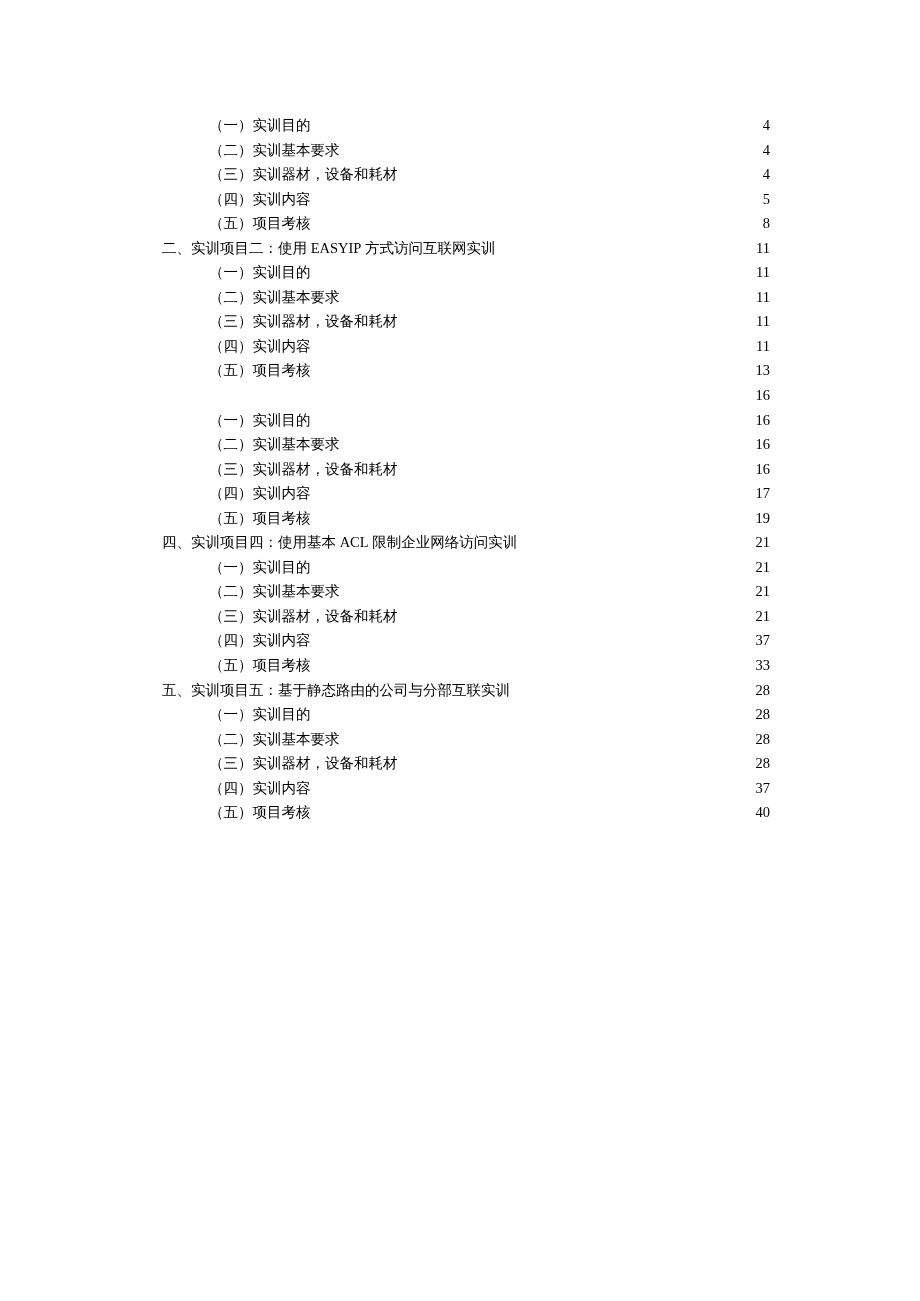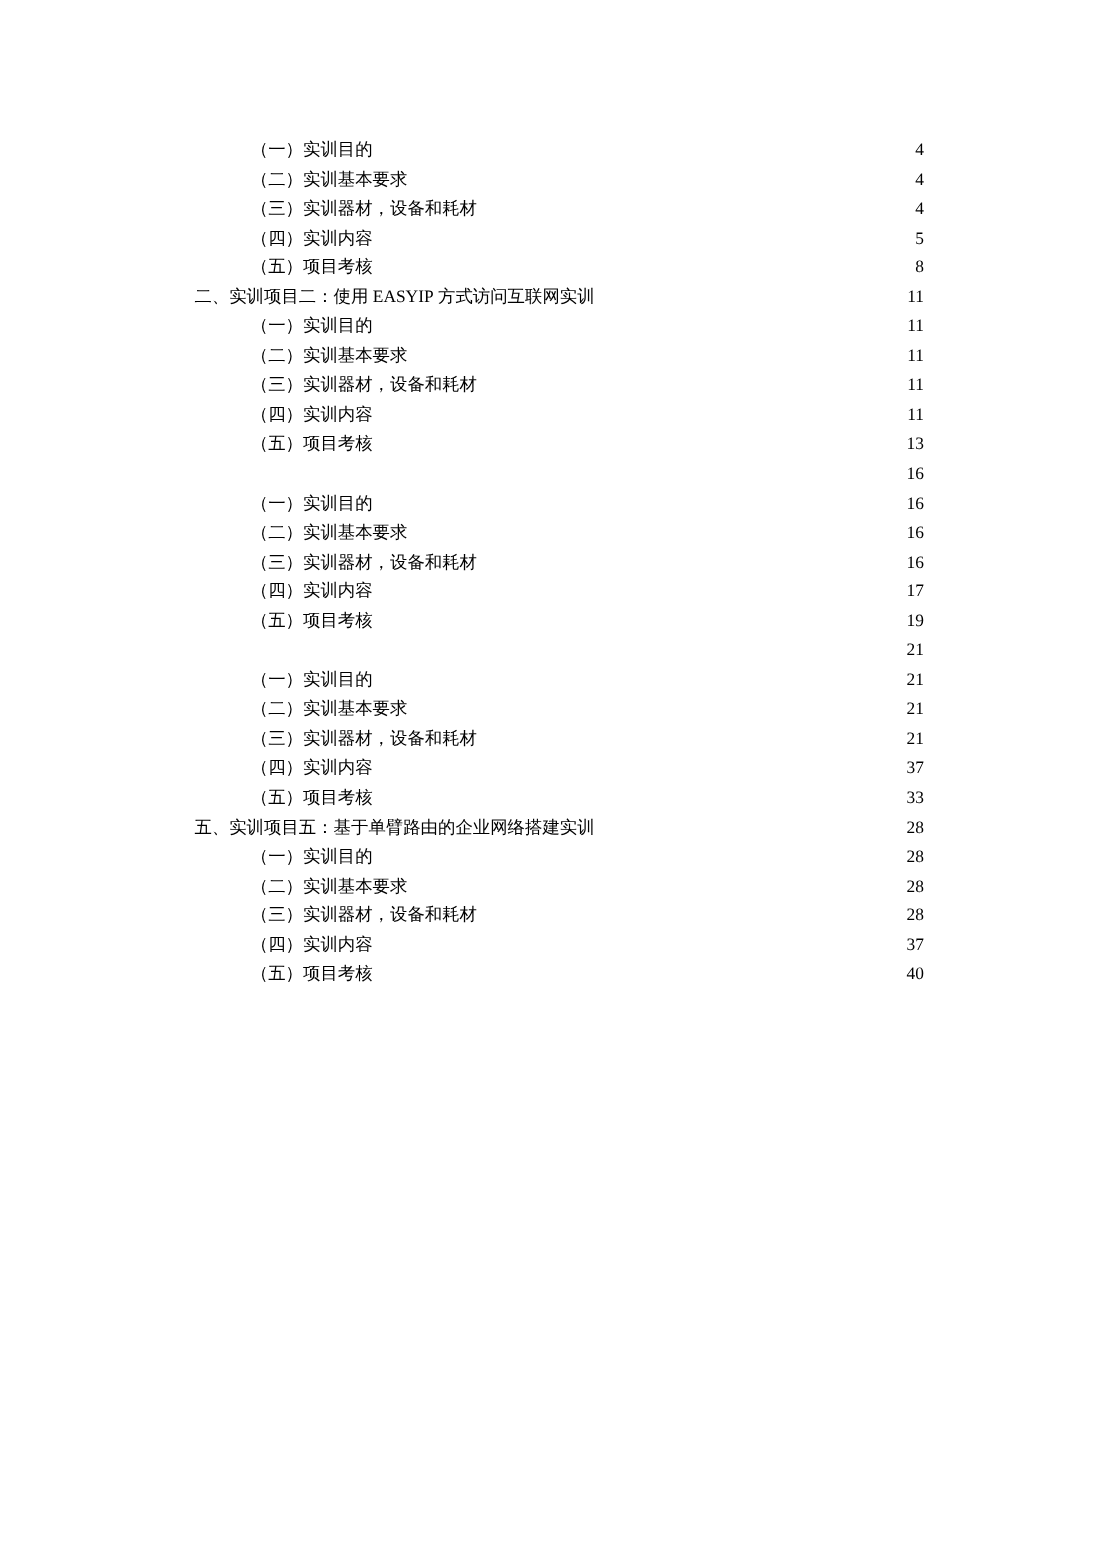"四、实训项目四：使用基本 ACL 限制企业网络访问实训" span.toc-label { html: none -> <span>四、实训项目四：使用基本 <span>ACL</span> 限制企业网络访问实训</span> }
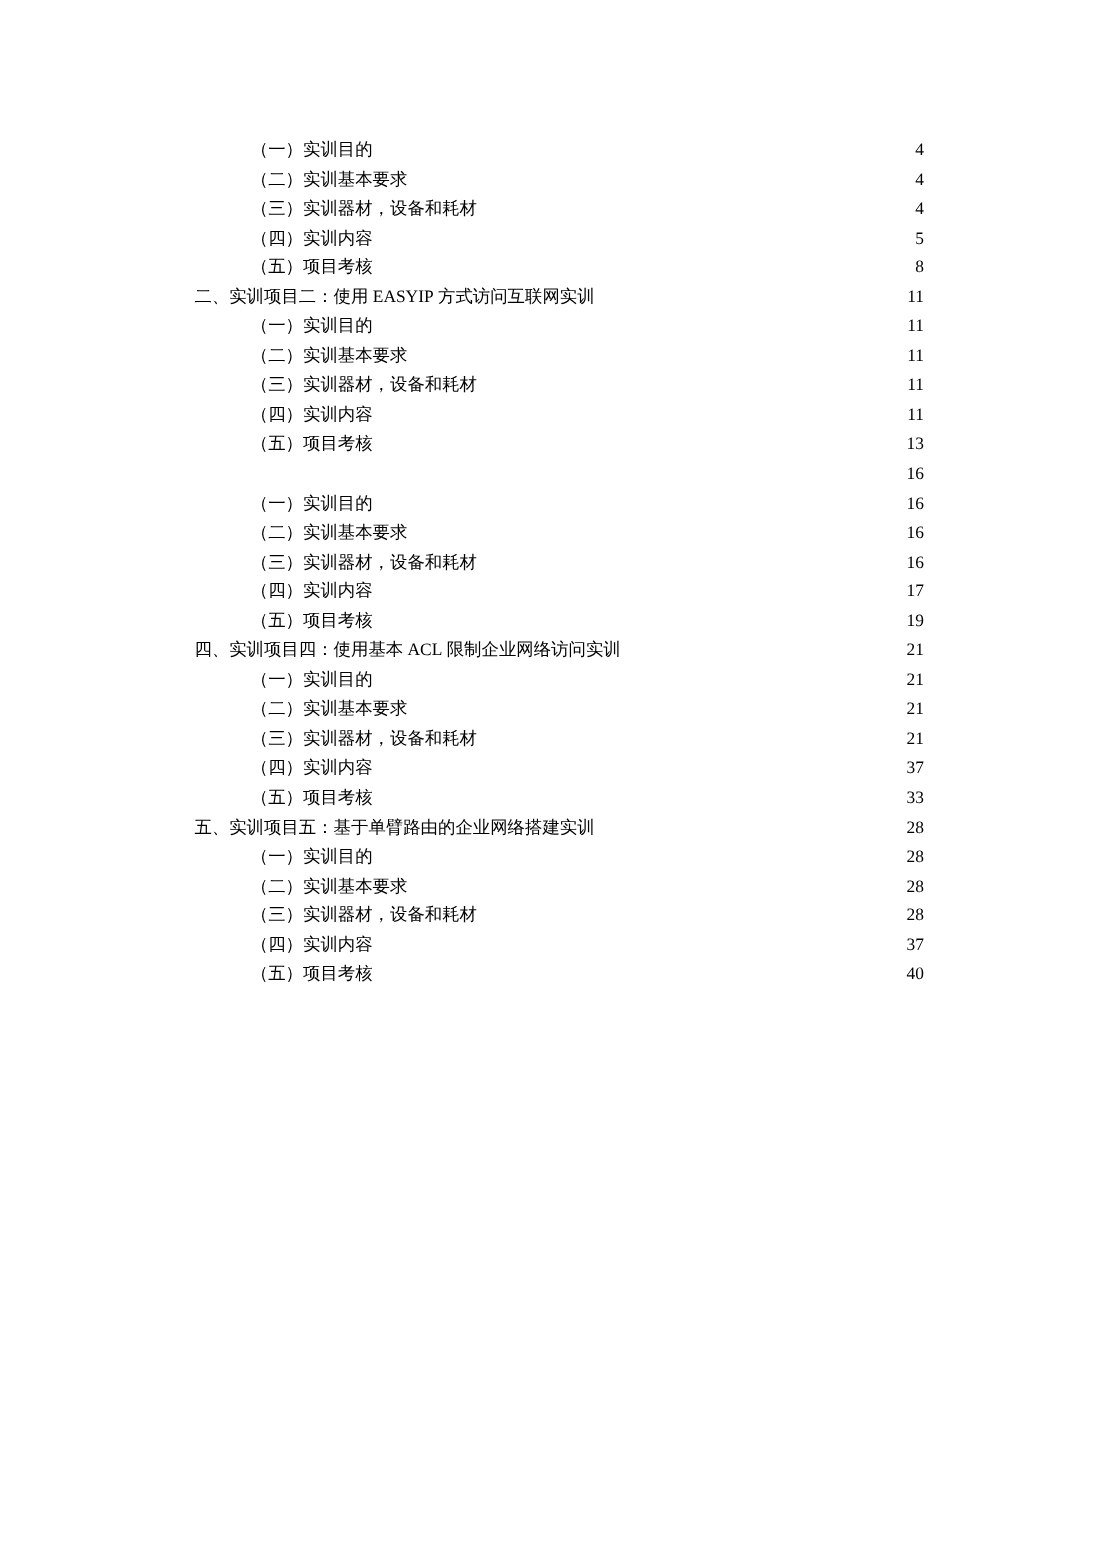"五、实训项目五：基于单臂路由的企业网络搭建实训" span.toc-label { text: 单臂路由的企业网络搭建 -> 静态路由的公司与分部互联 }
